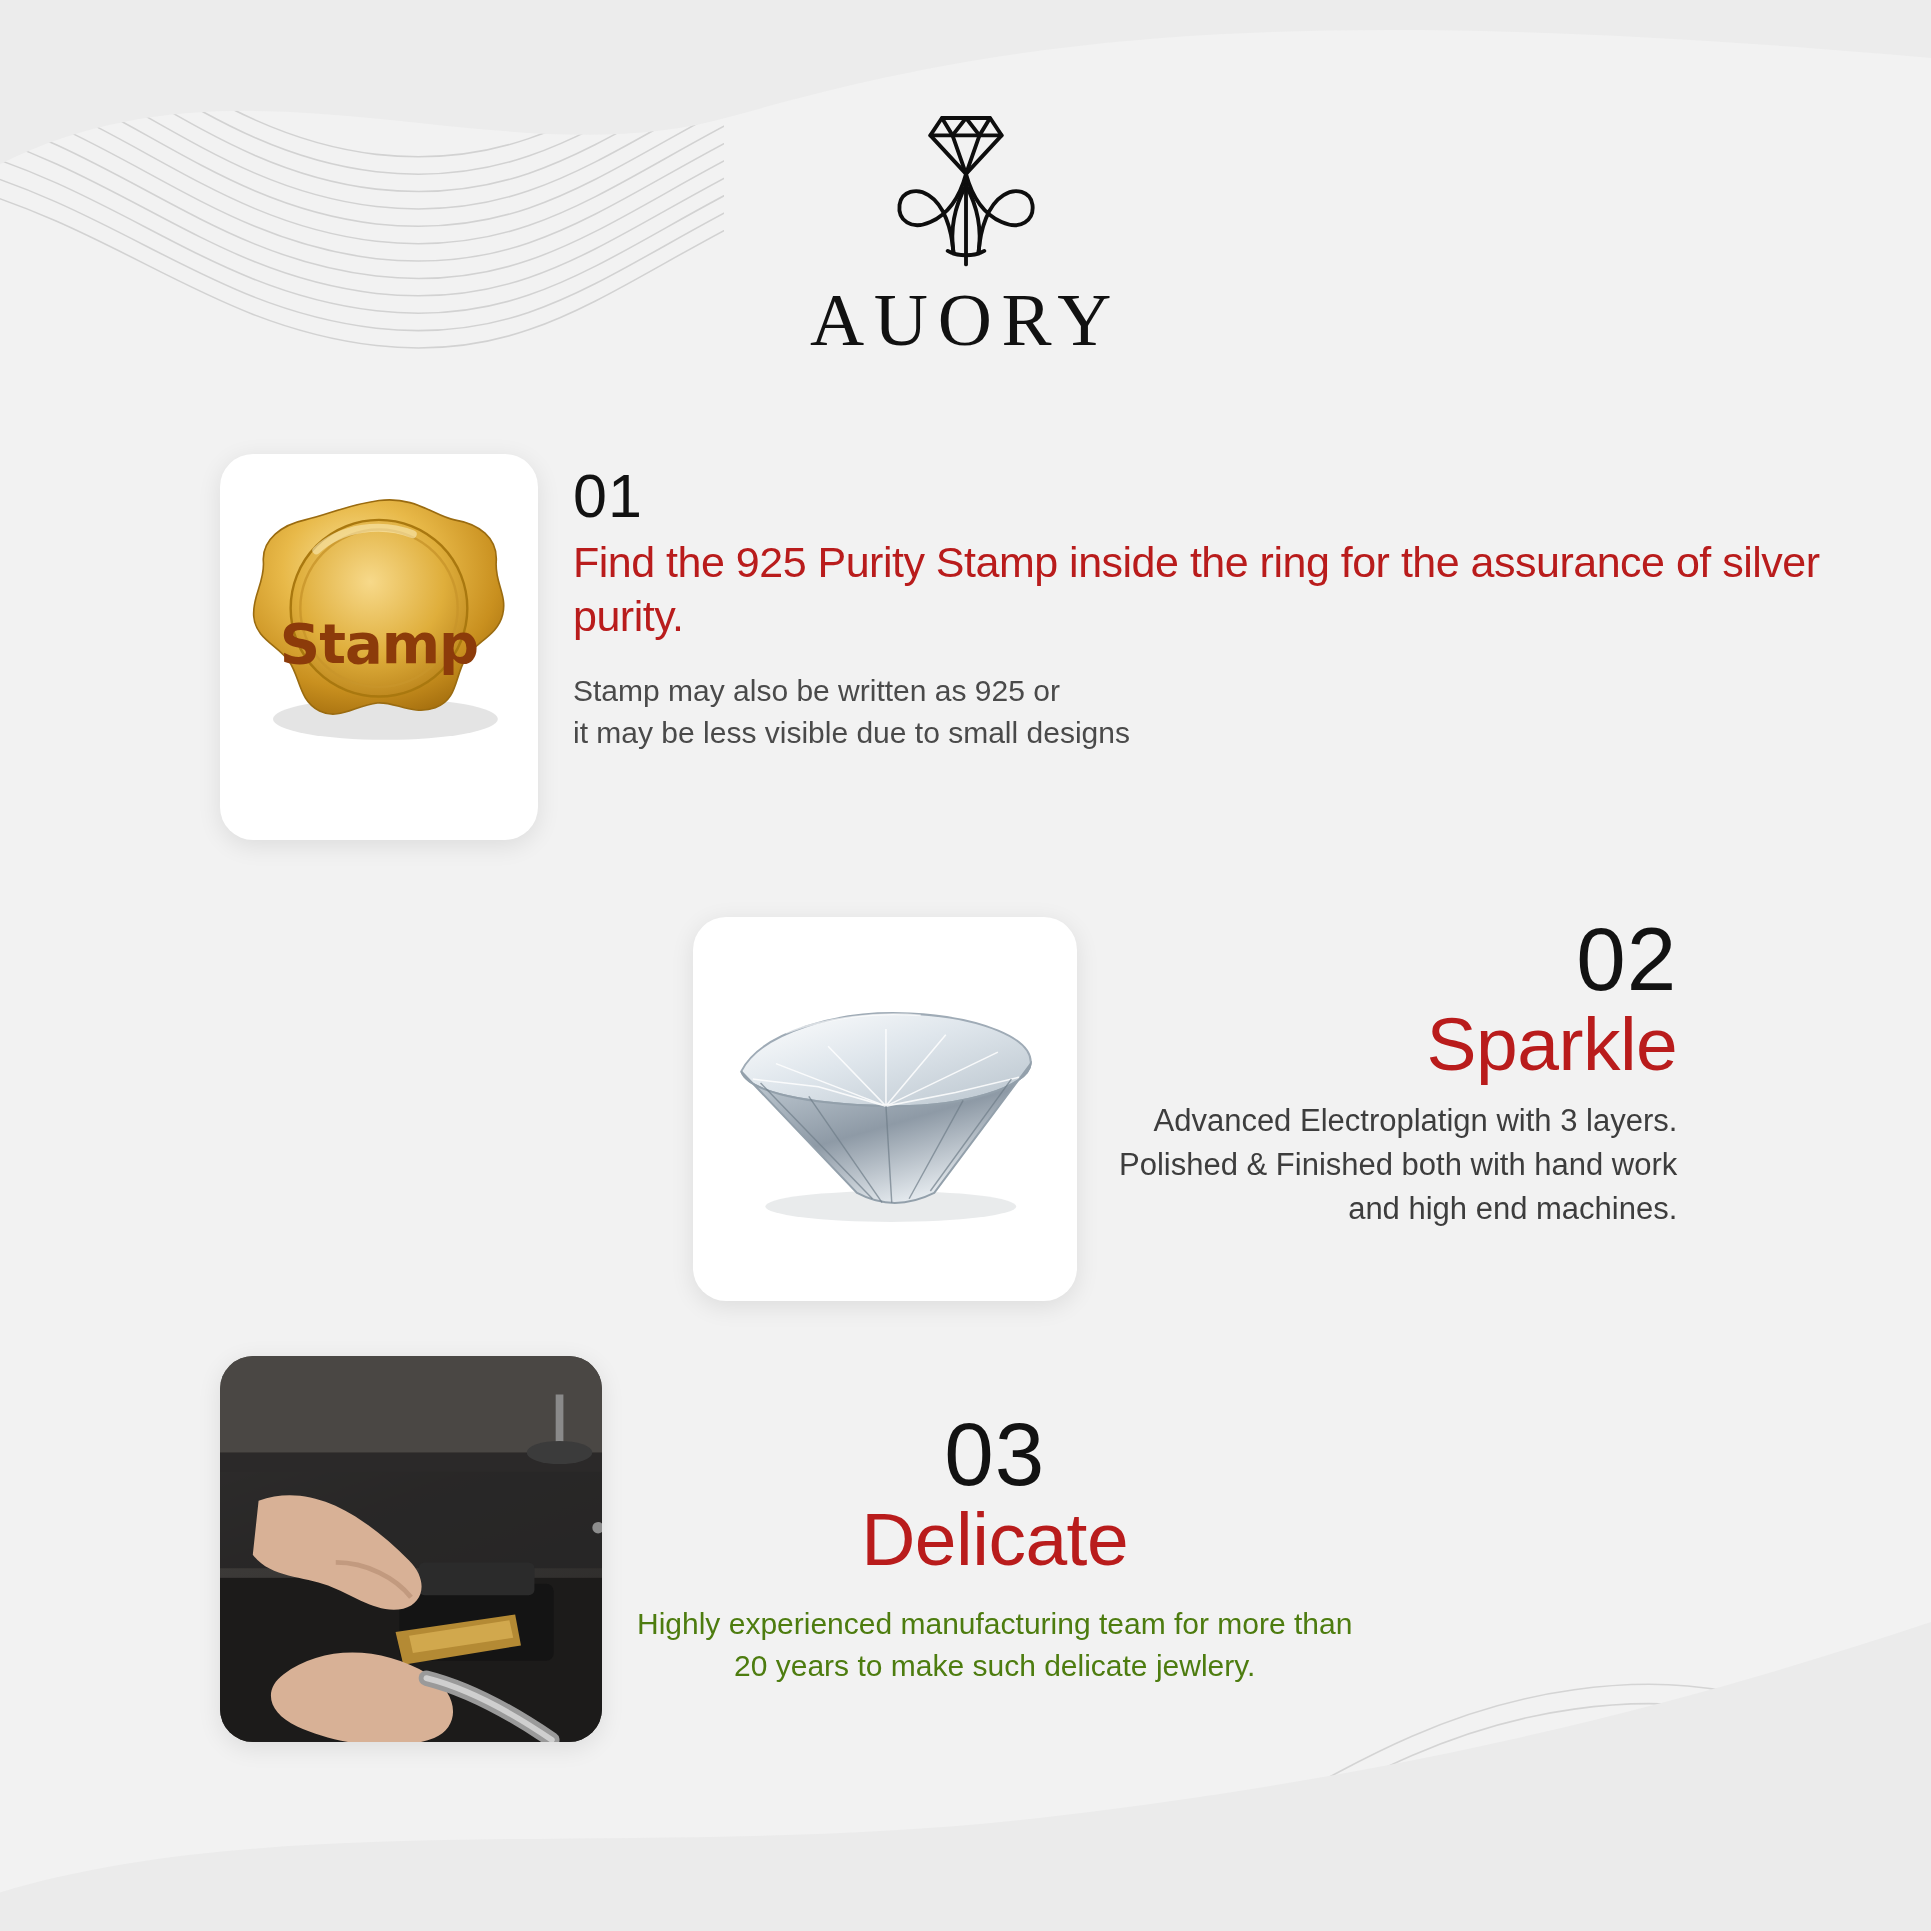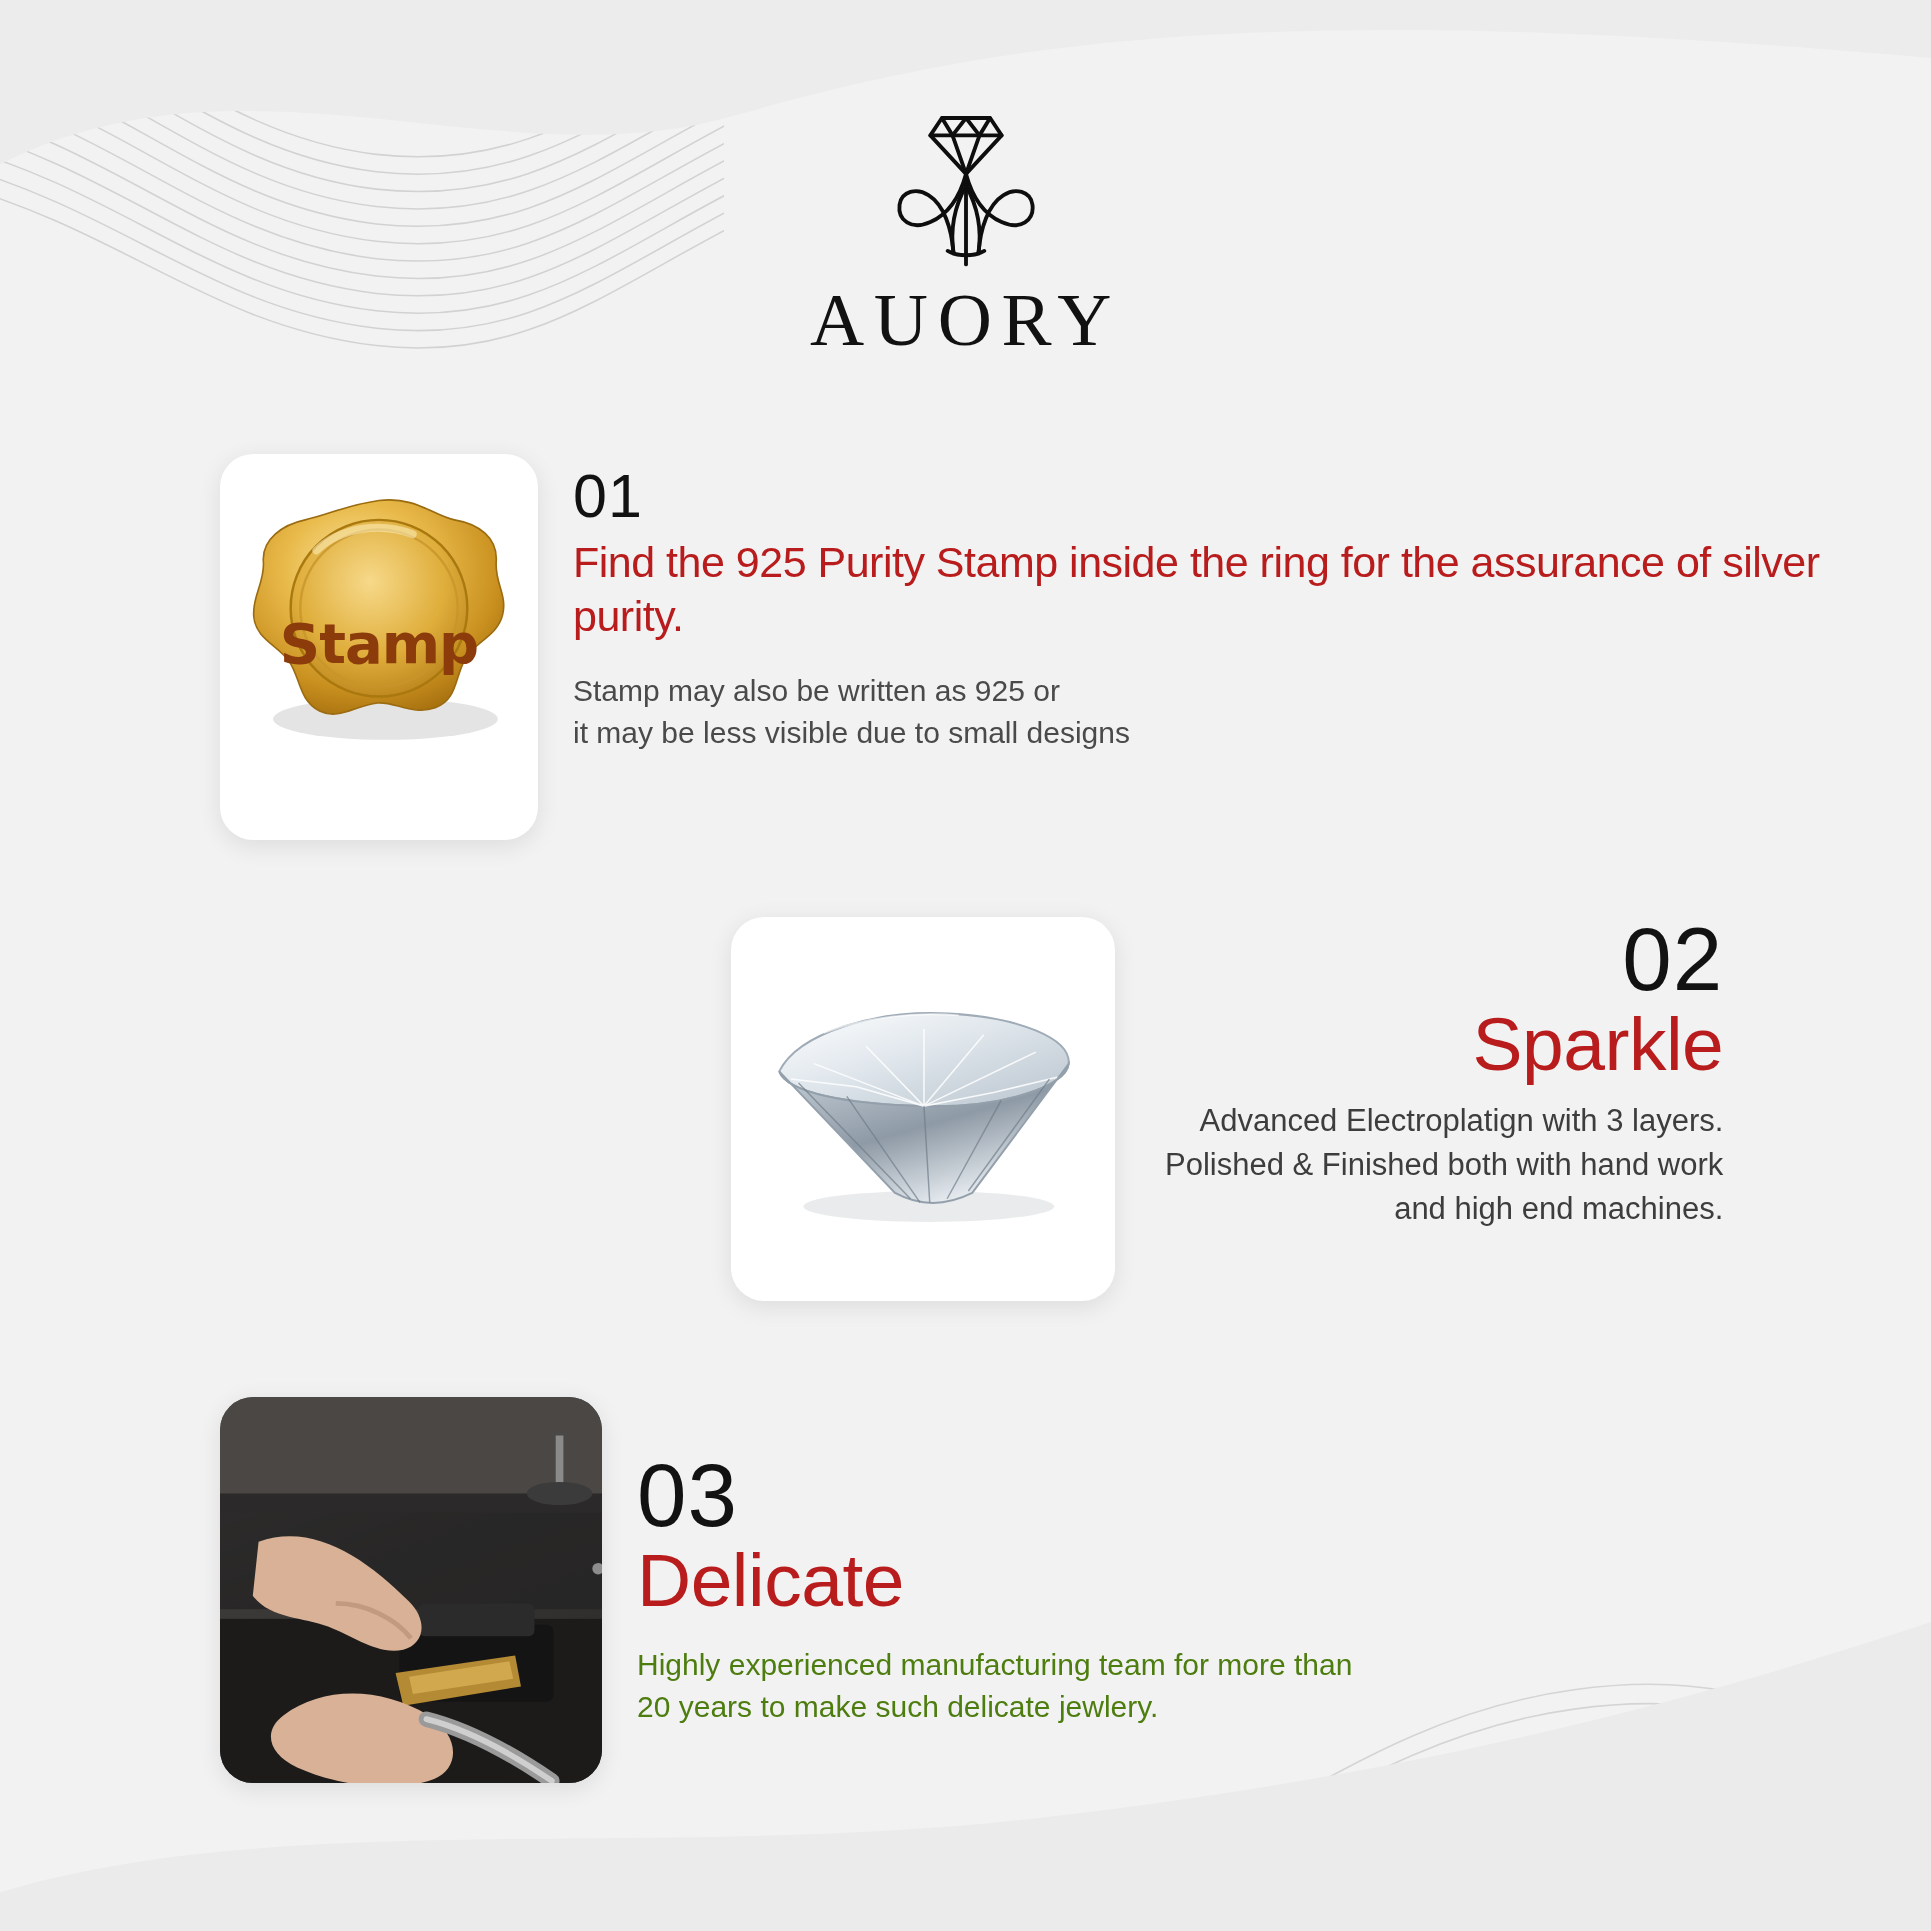"02" #feature-2 { gap: 8px -> none; left: 731px -> 693px }
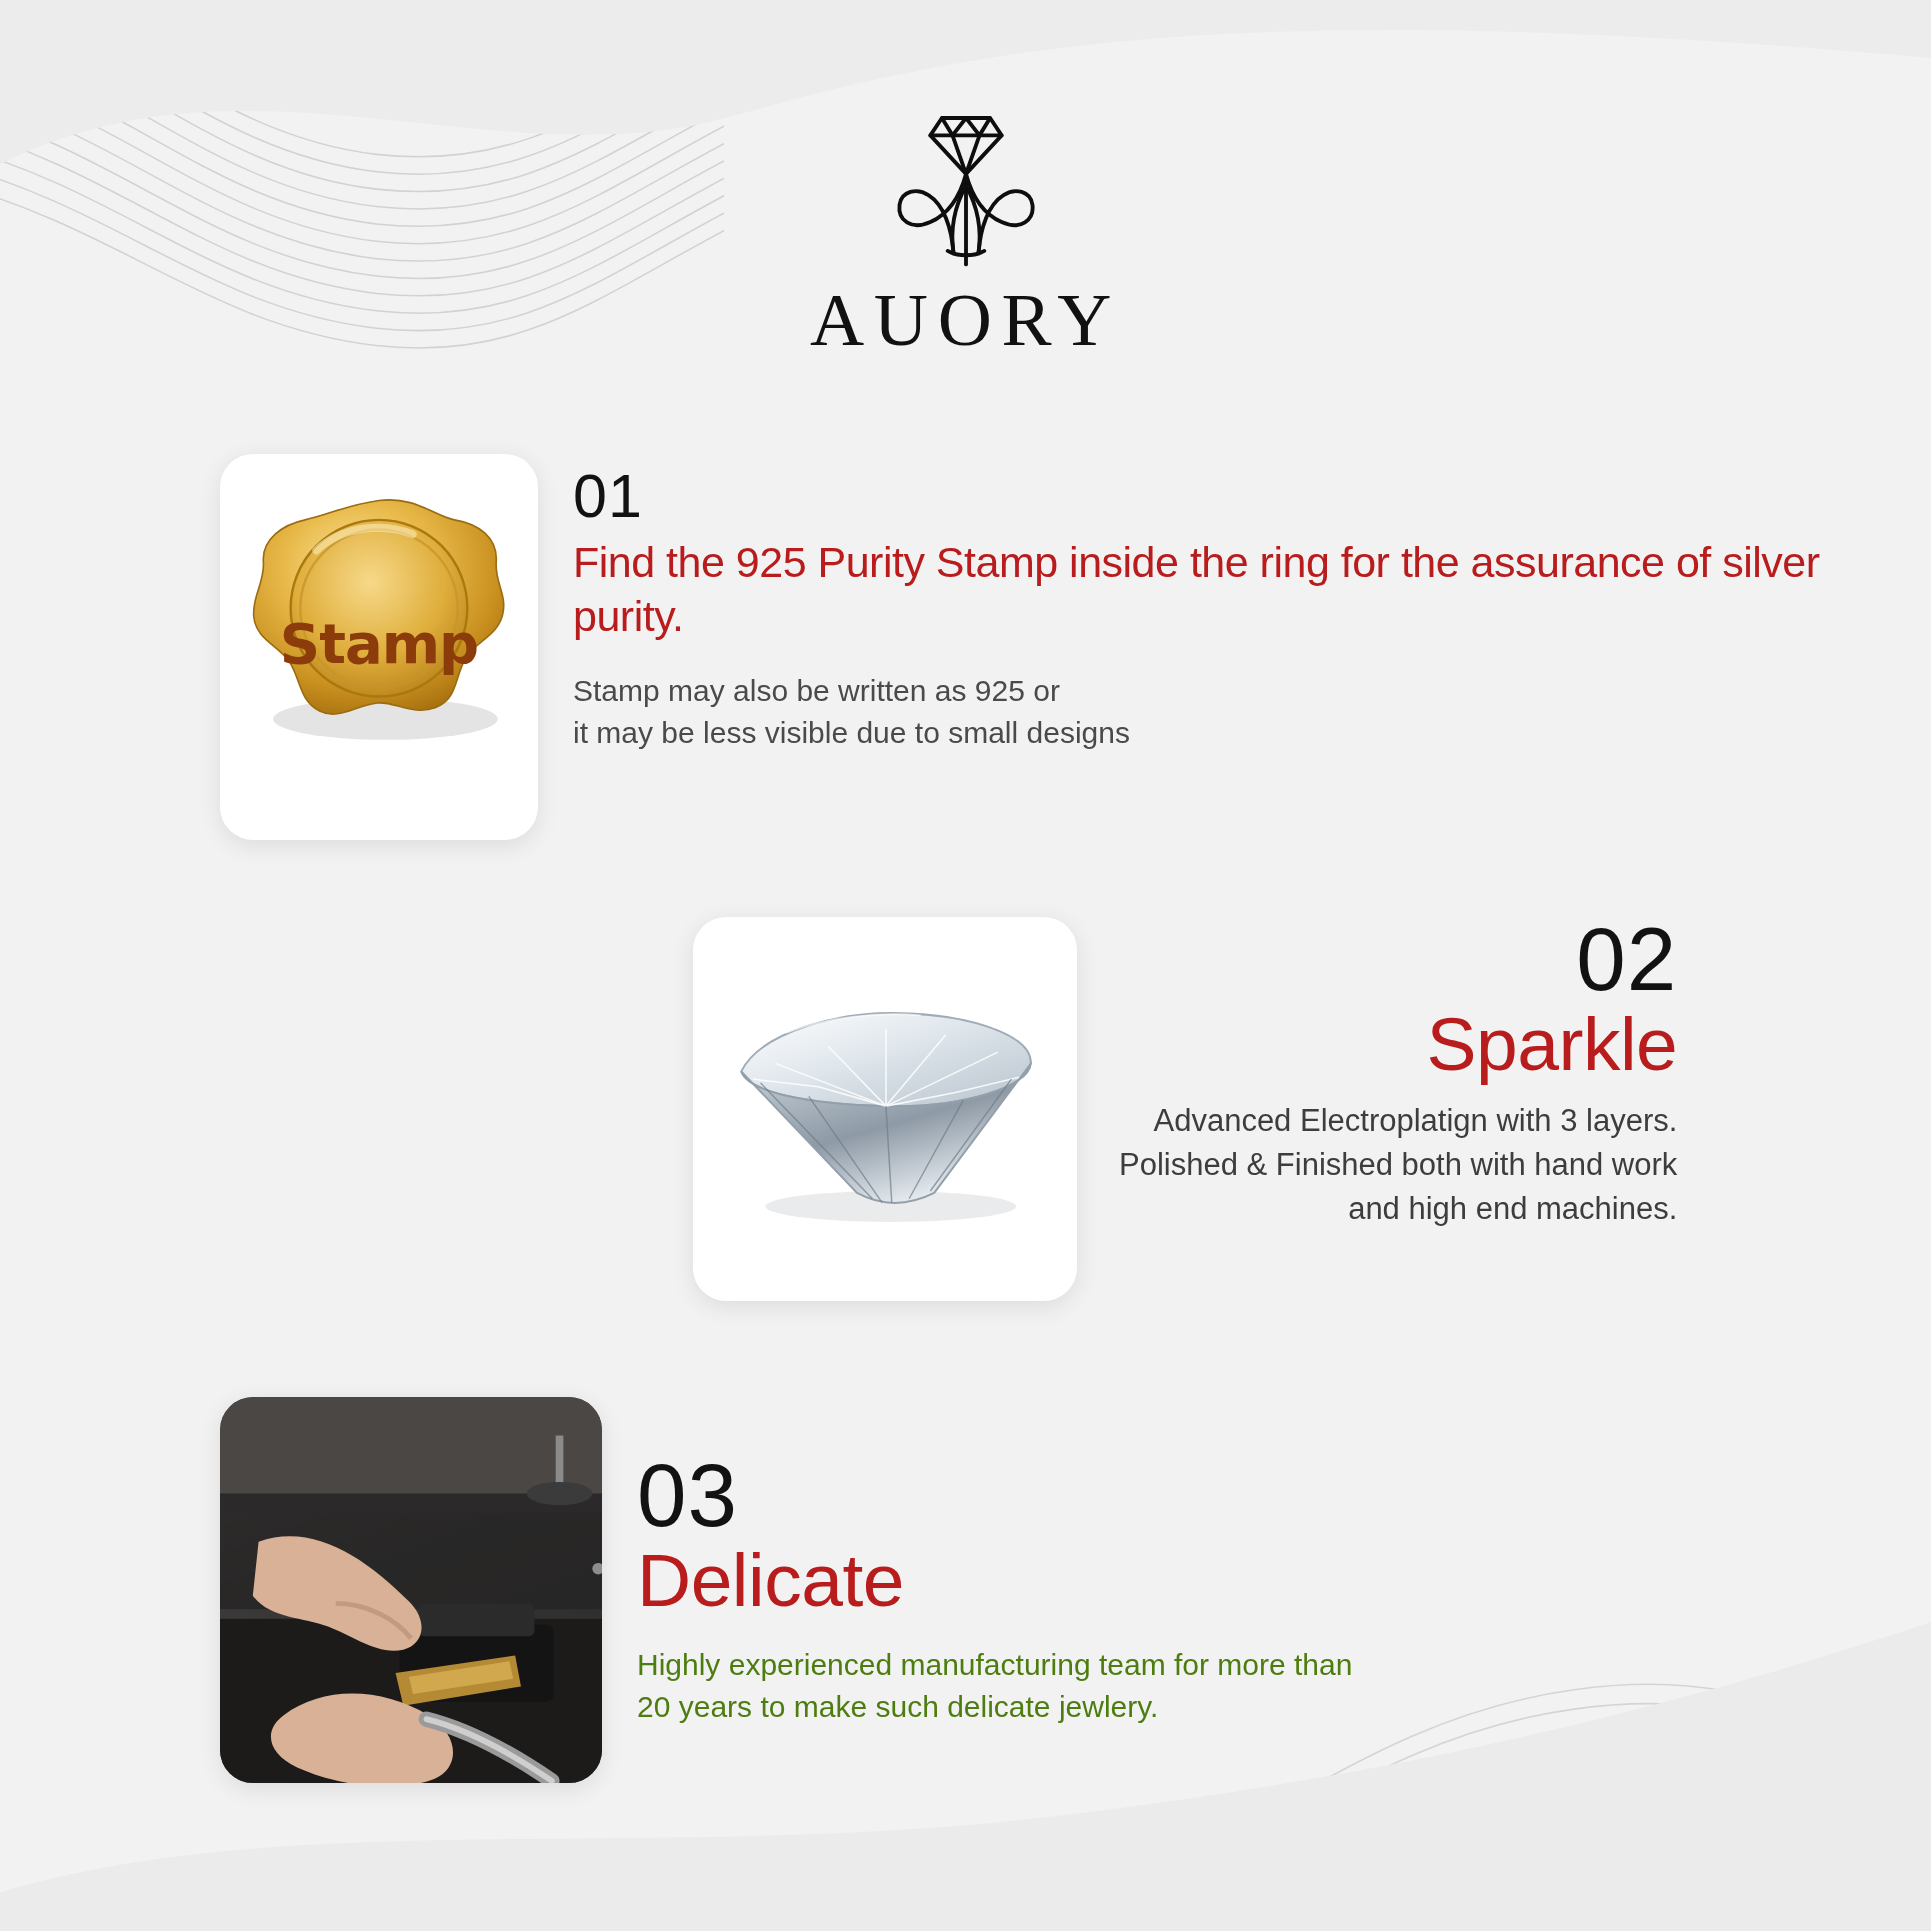"03" #feature-3 { text-align: none -> center; top: 1397px -> 1356px }
